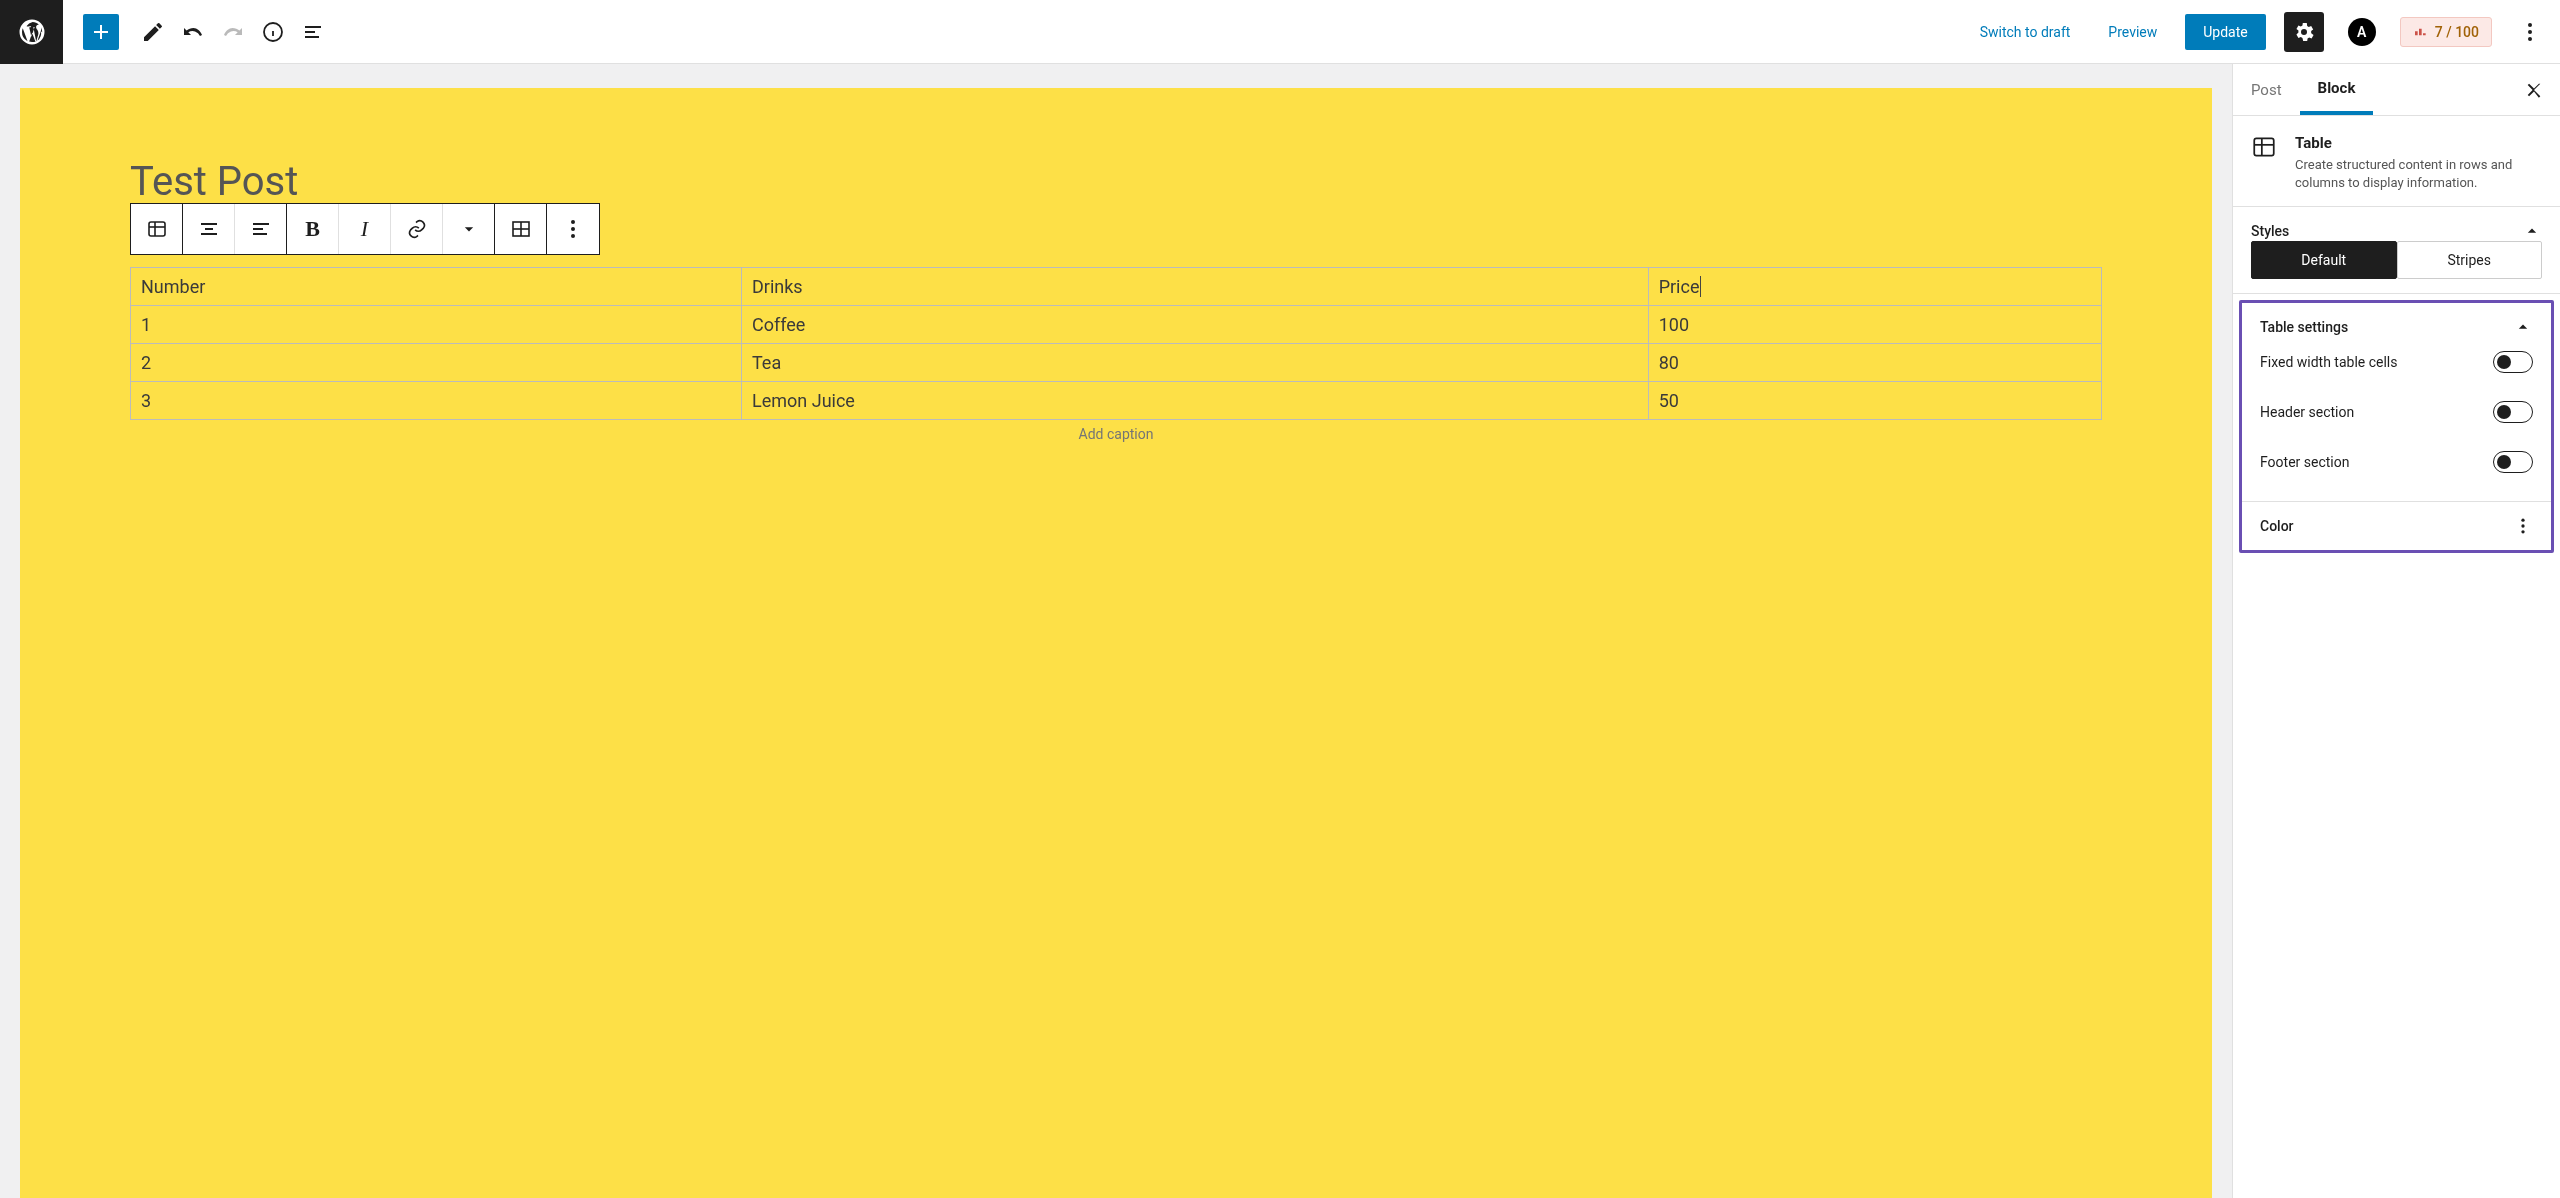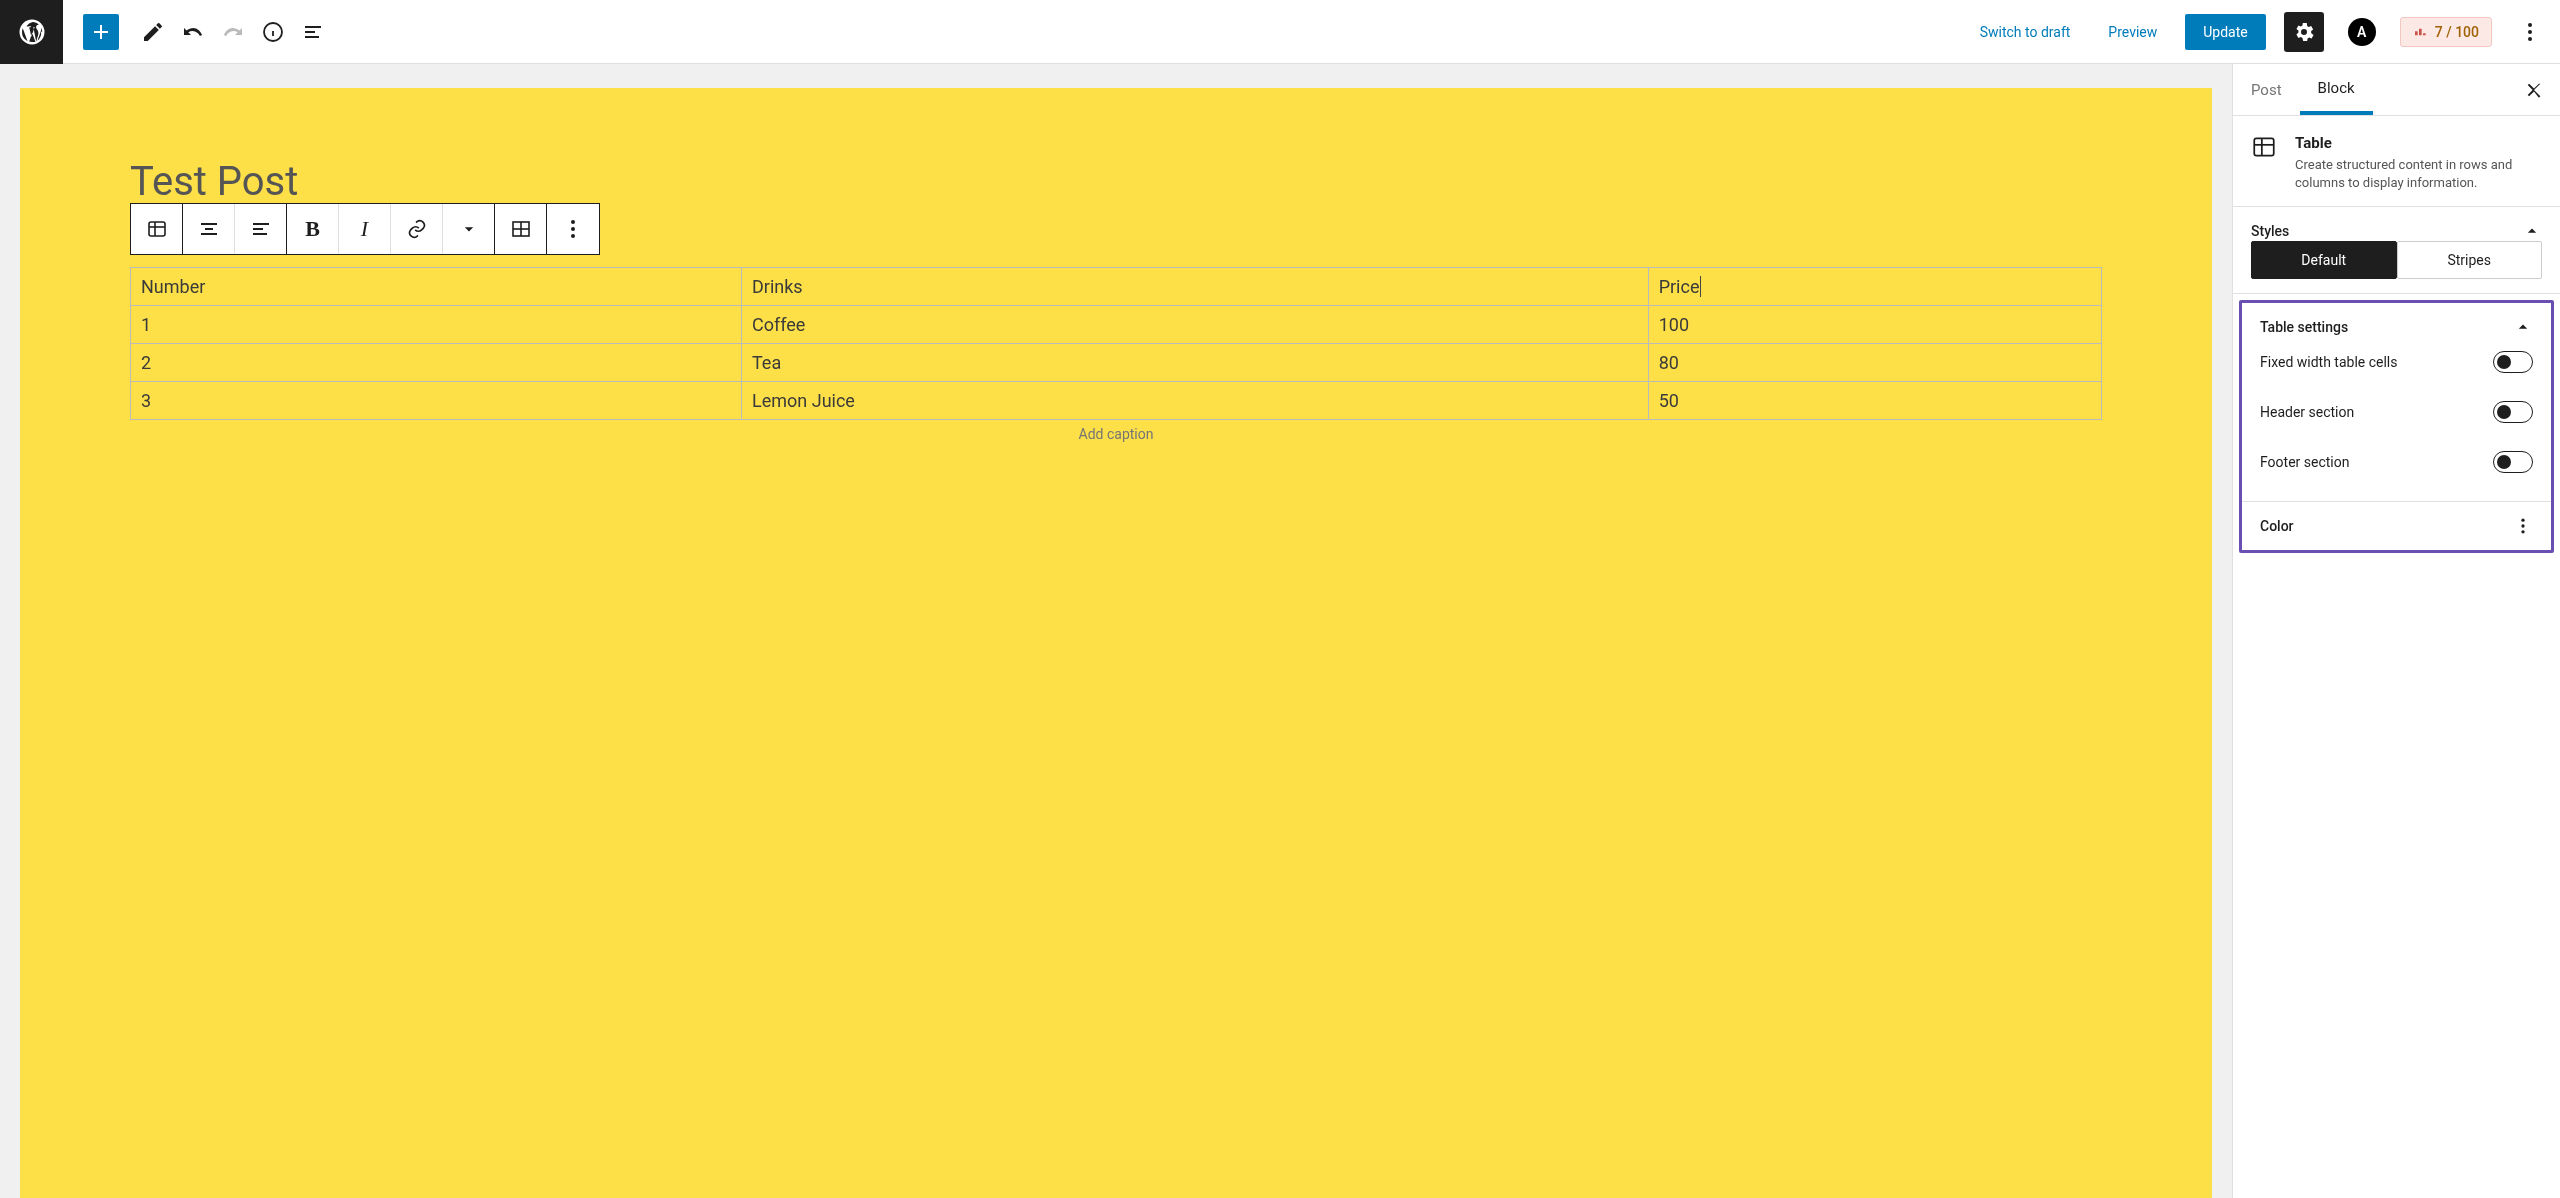"Block" .tab.active { font-weight: 400 -> 700 }
